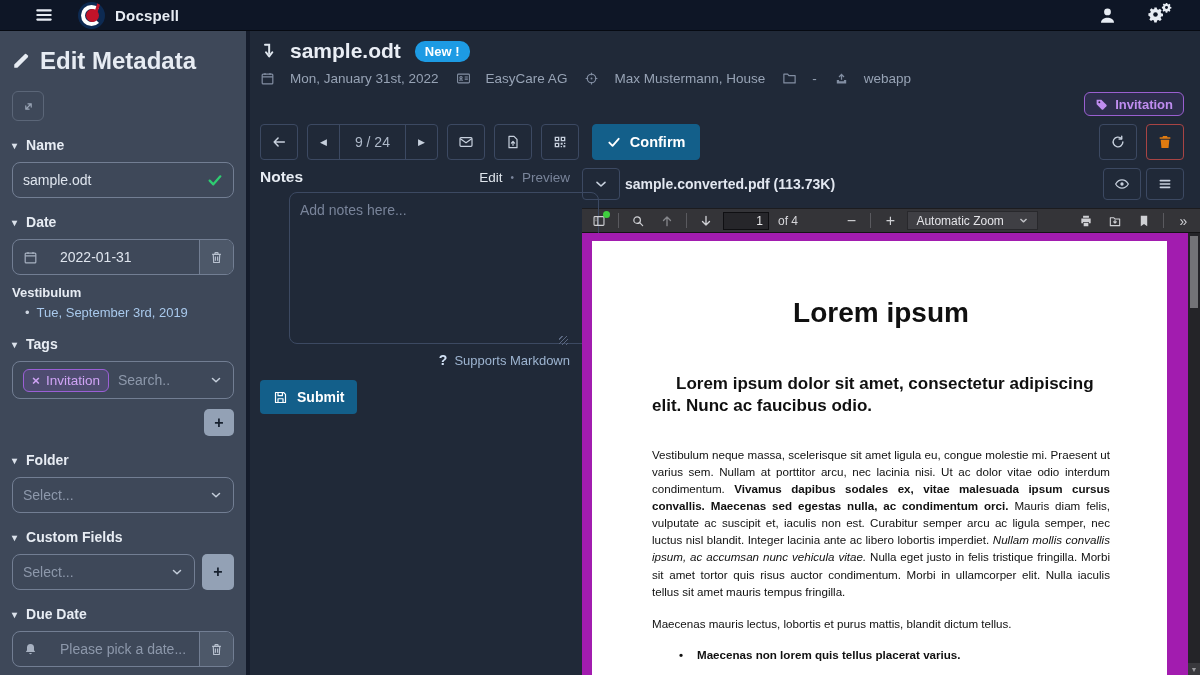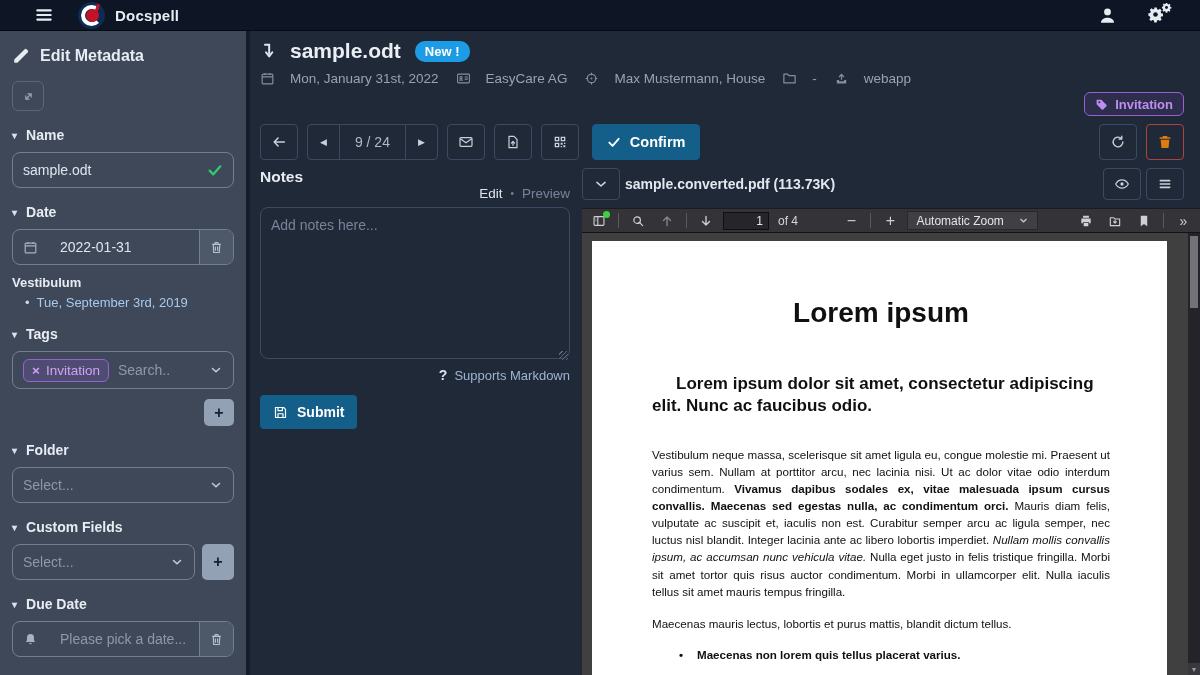"Edit Metadata" .sb-heading { font-size: 16px -> 24px }
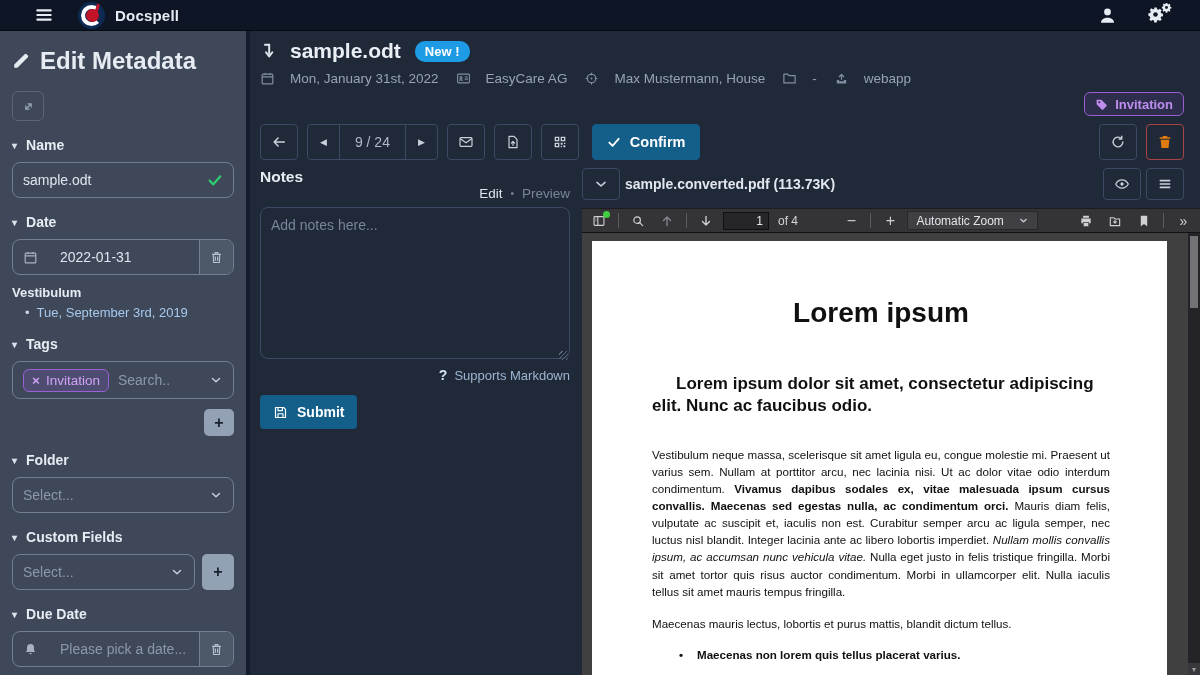"Notes" .notes-head { flex-direction: column -> none }
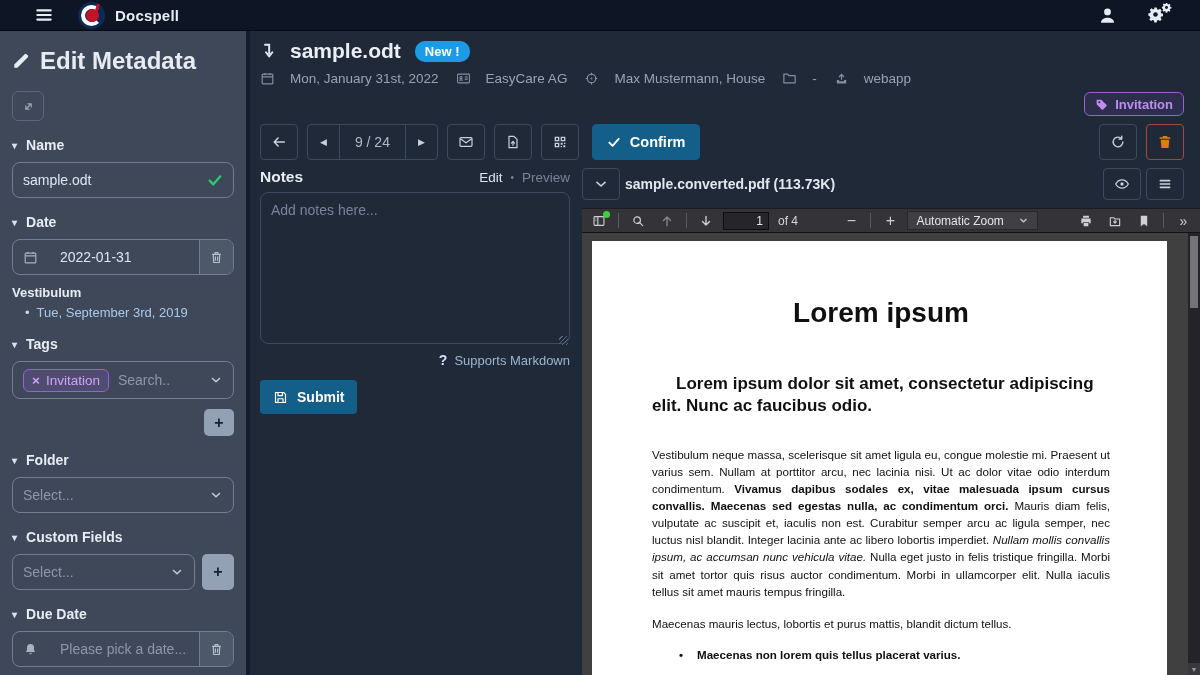"Add notes here..." .notes-area { margin-left: none -> 29px }
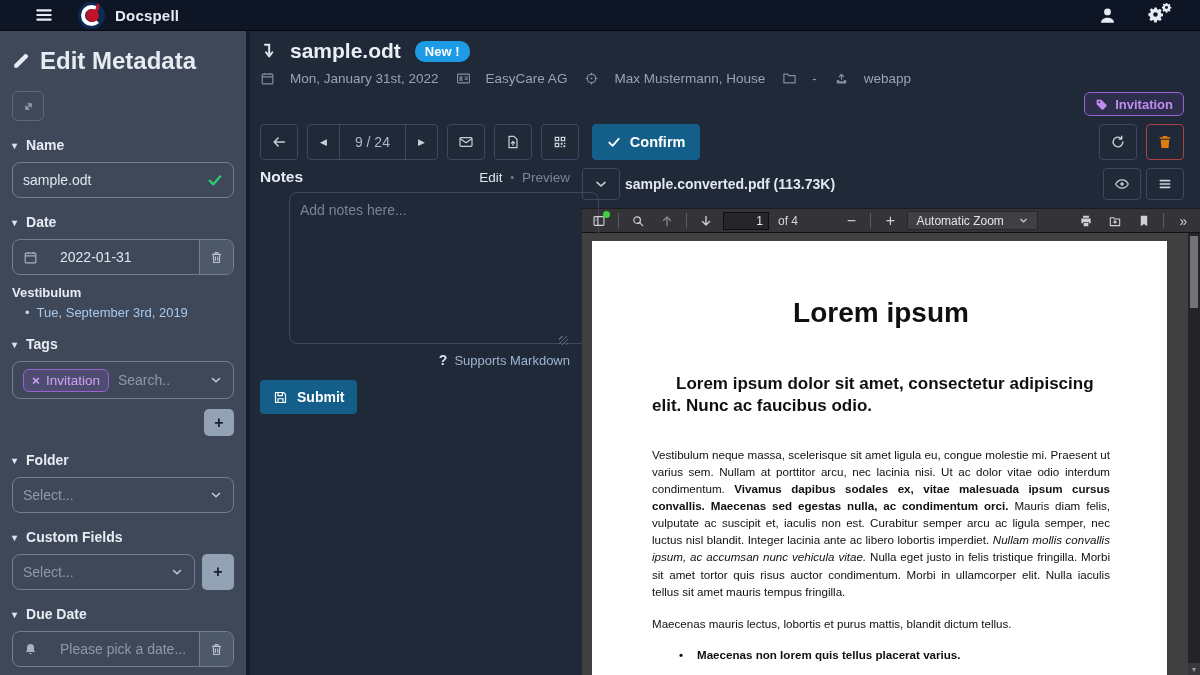"Lorem ipsum" .pdf-viewer { background: #404040 -> #a21caf }
